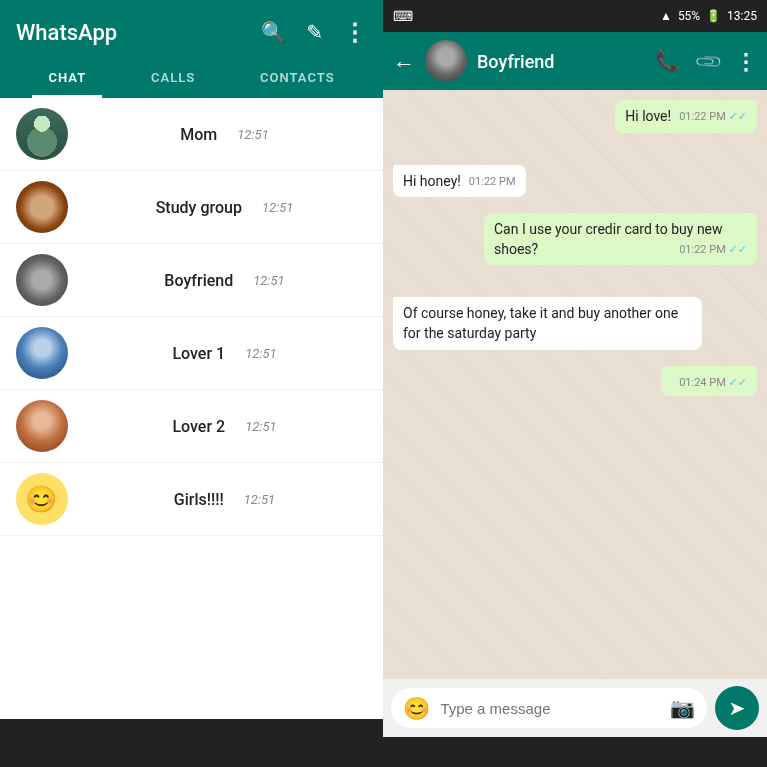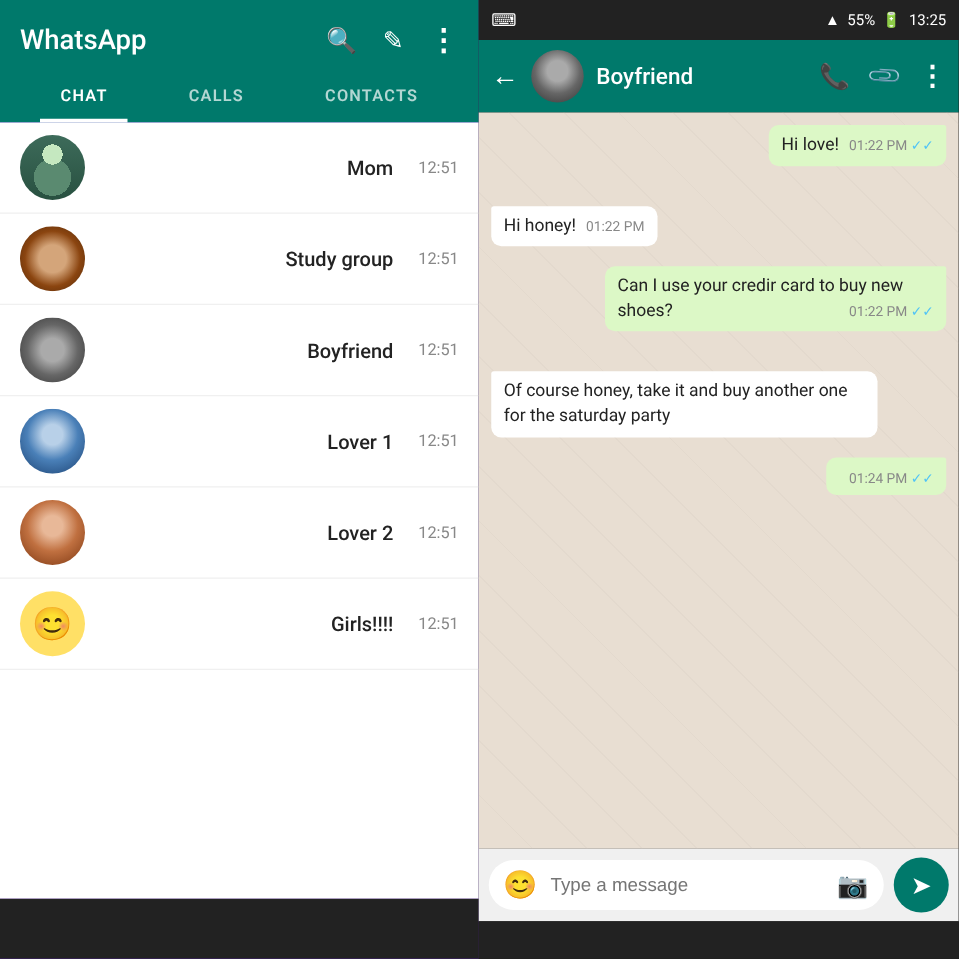"WhatsApp" .left-panel { background: #6d28d9 -> #701a75 }
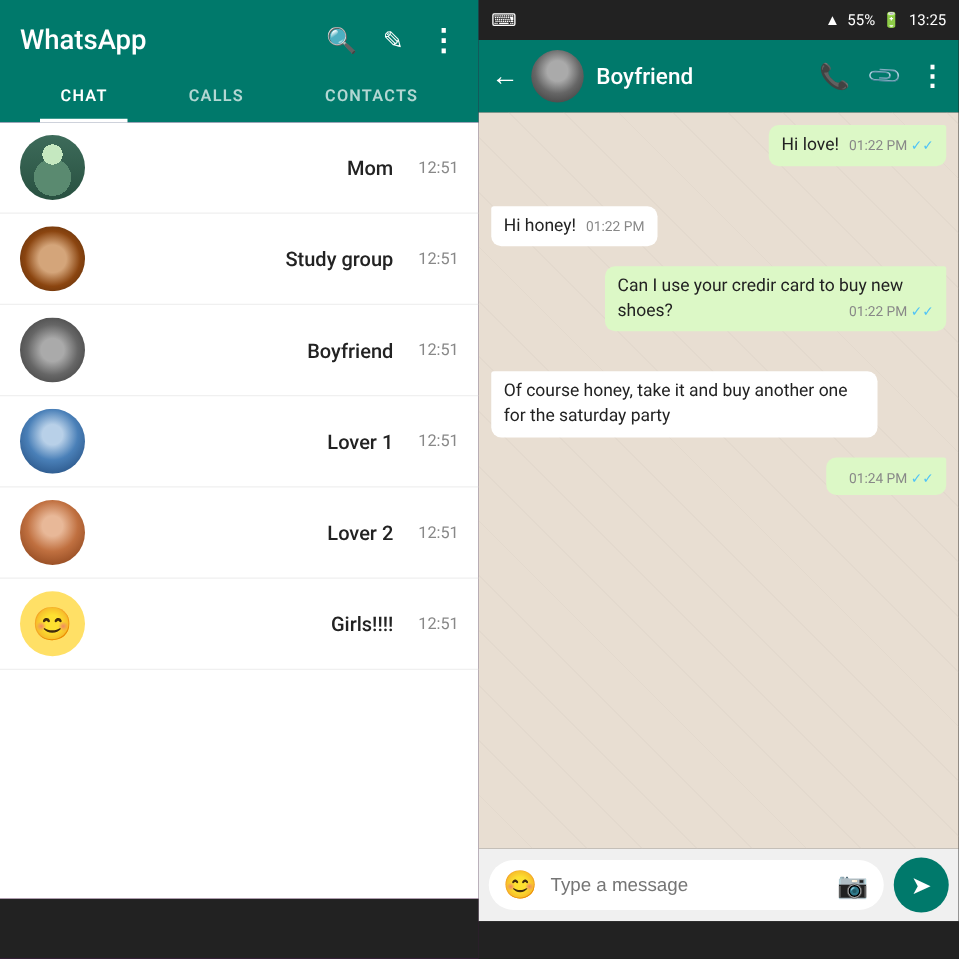"Mom" .chat-name-row { justify-content: flex-end -> center }
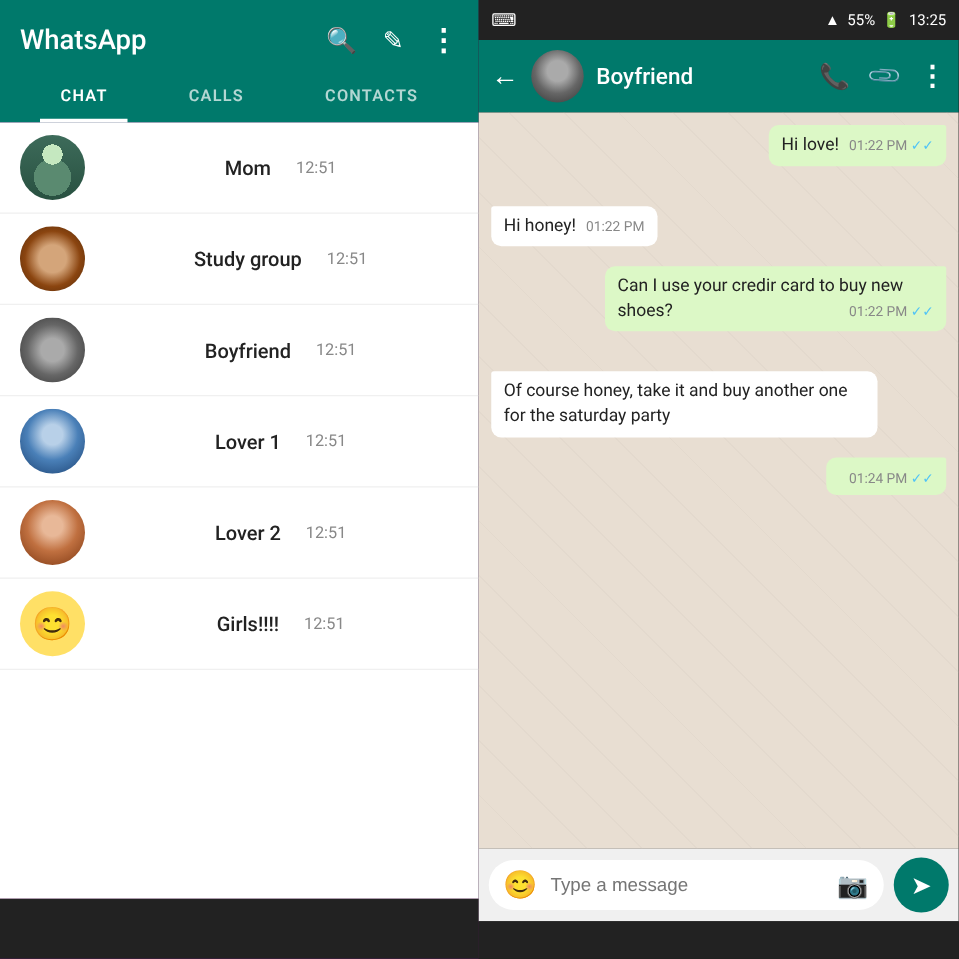"12:51" .chat-time { font-style: none -> italic }
